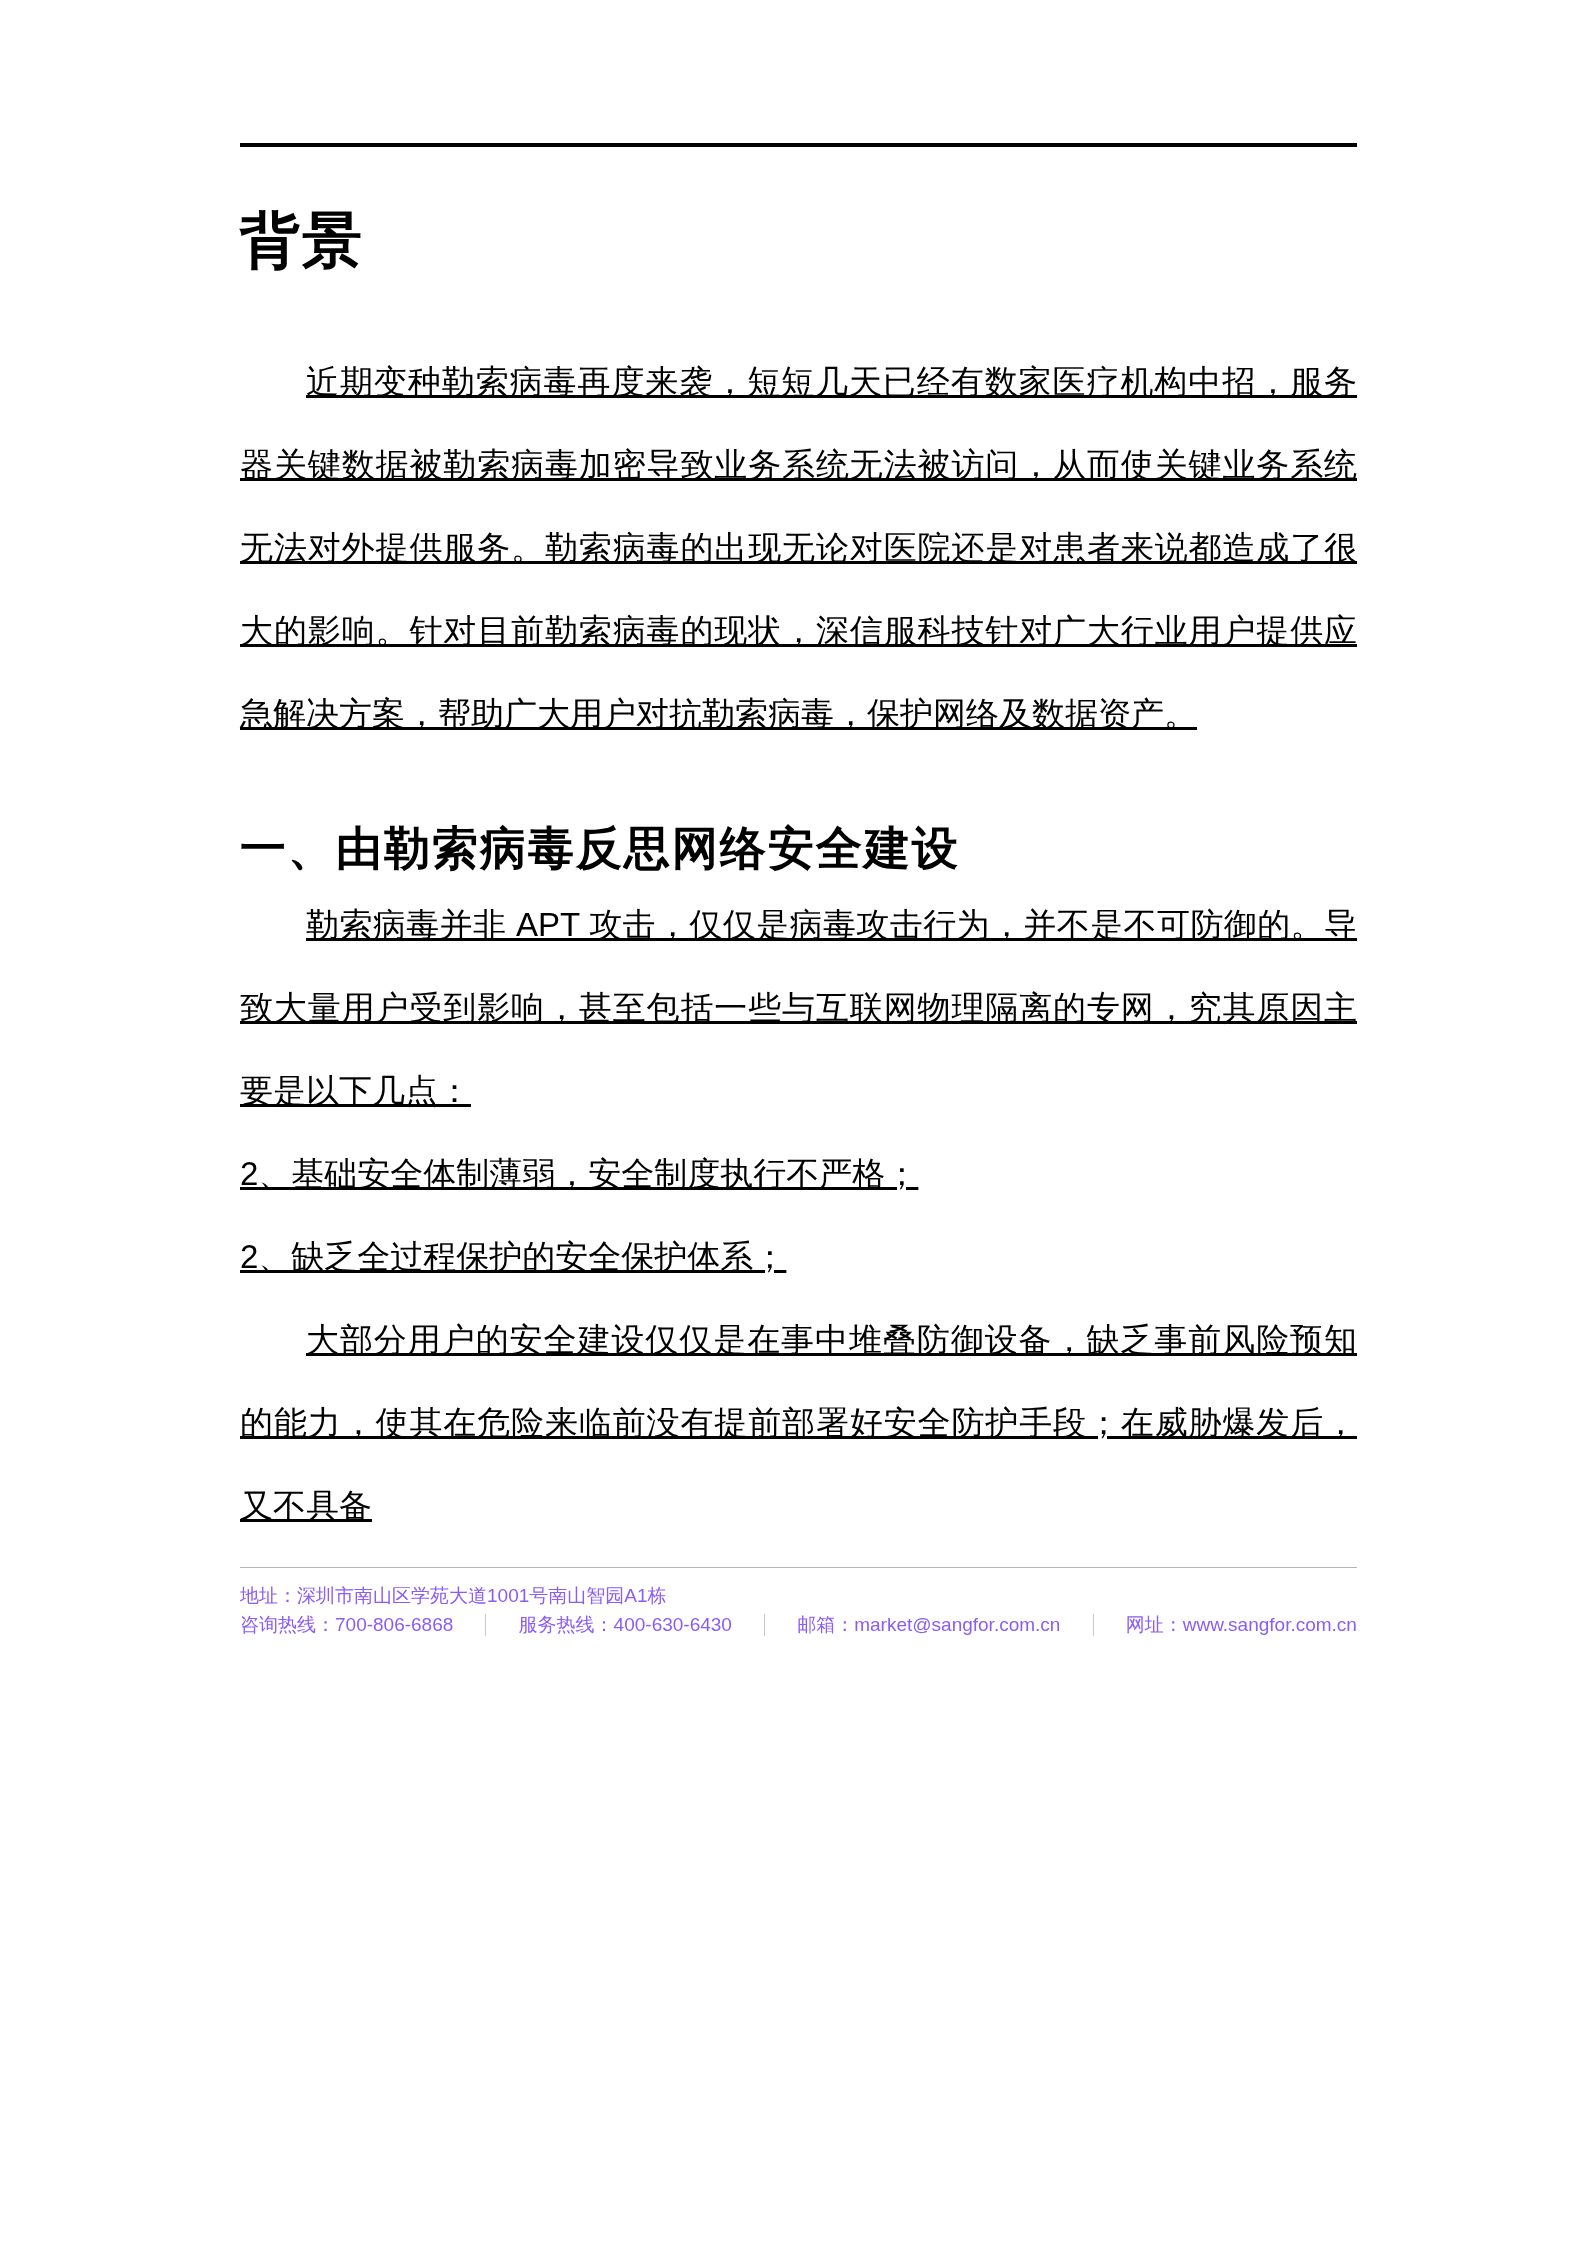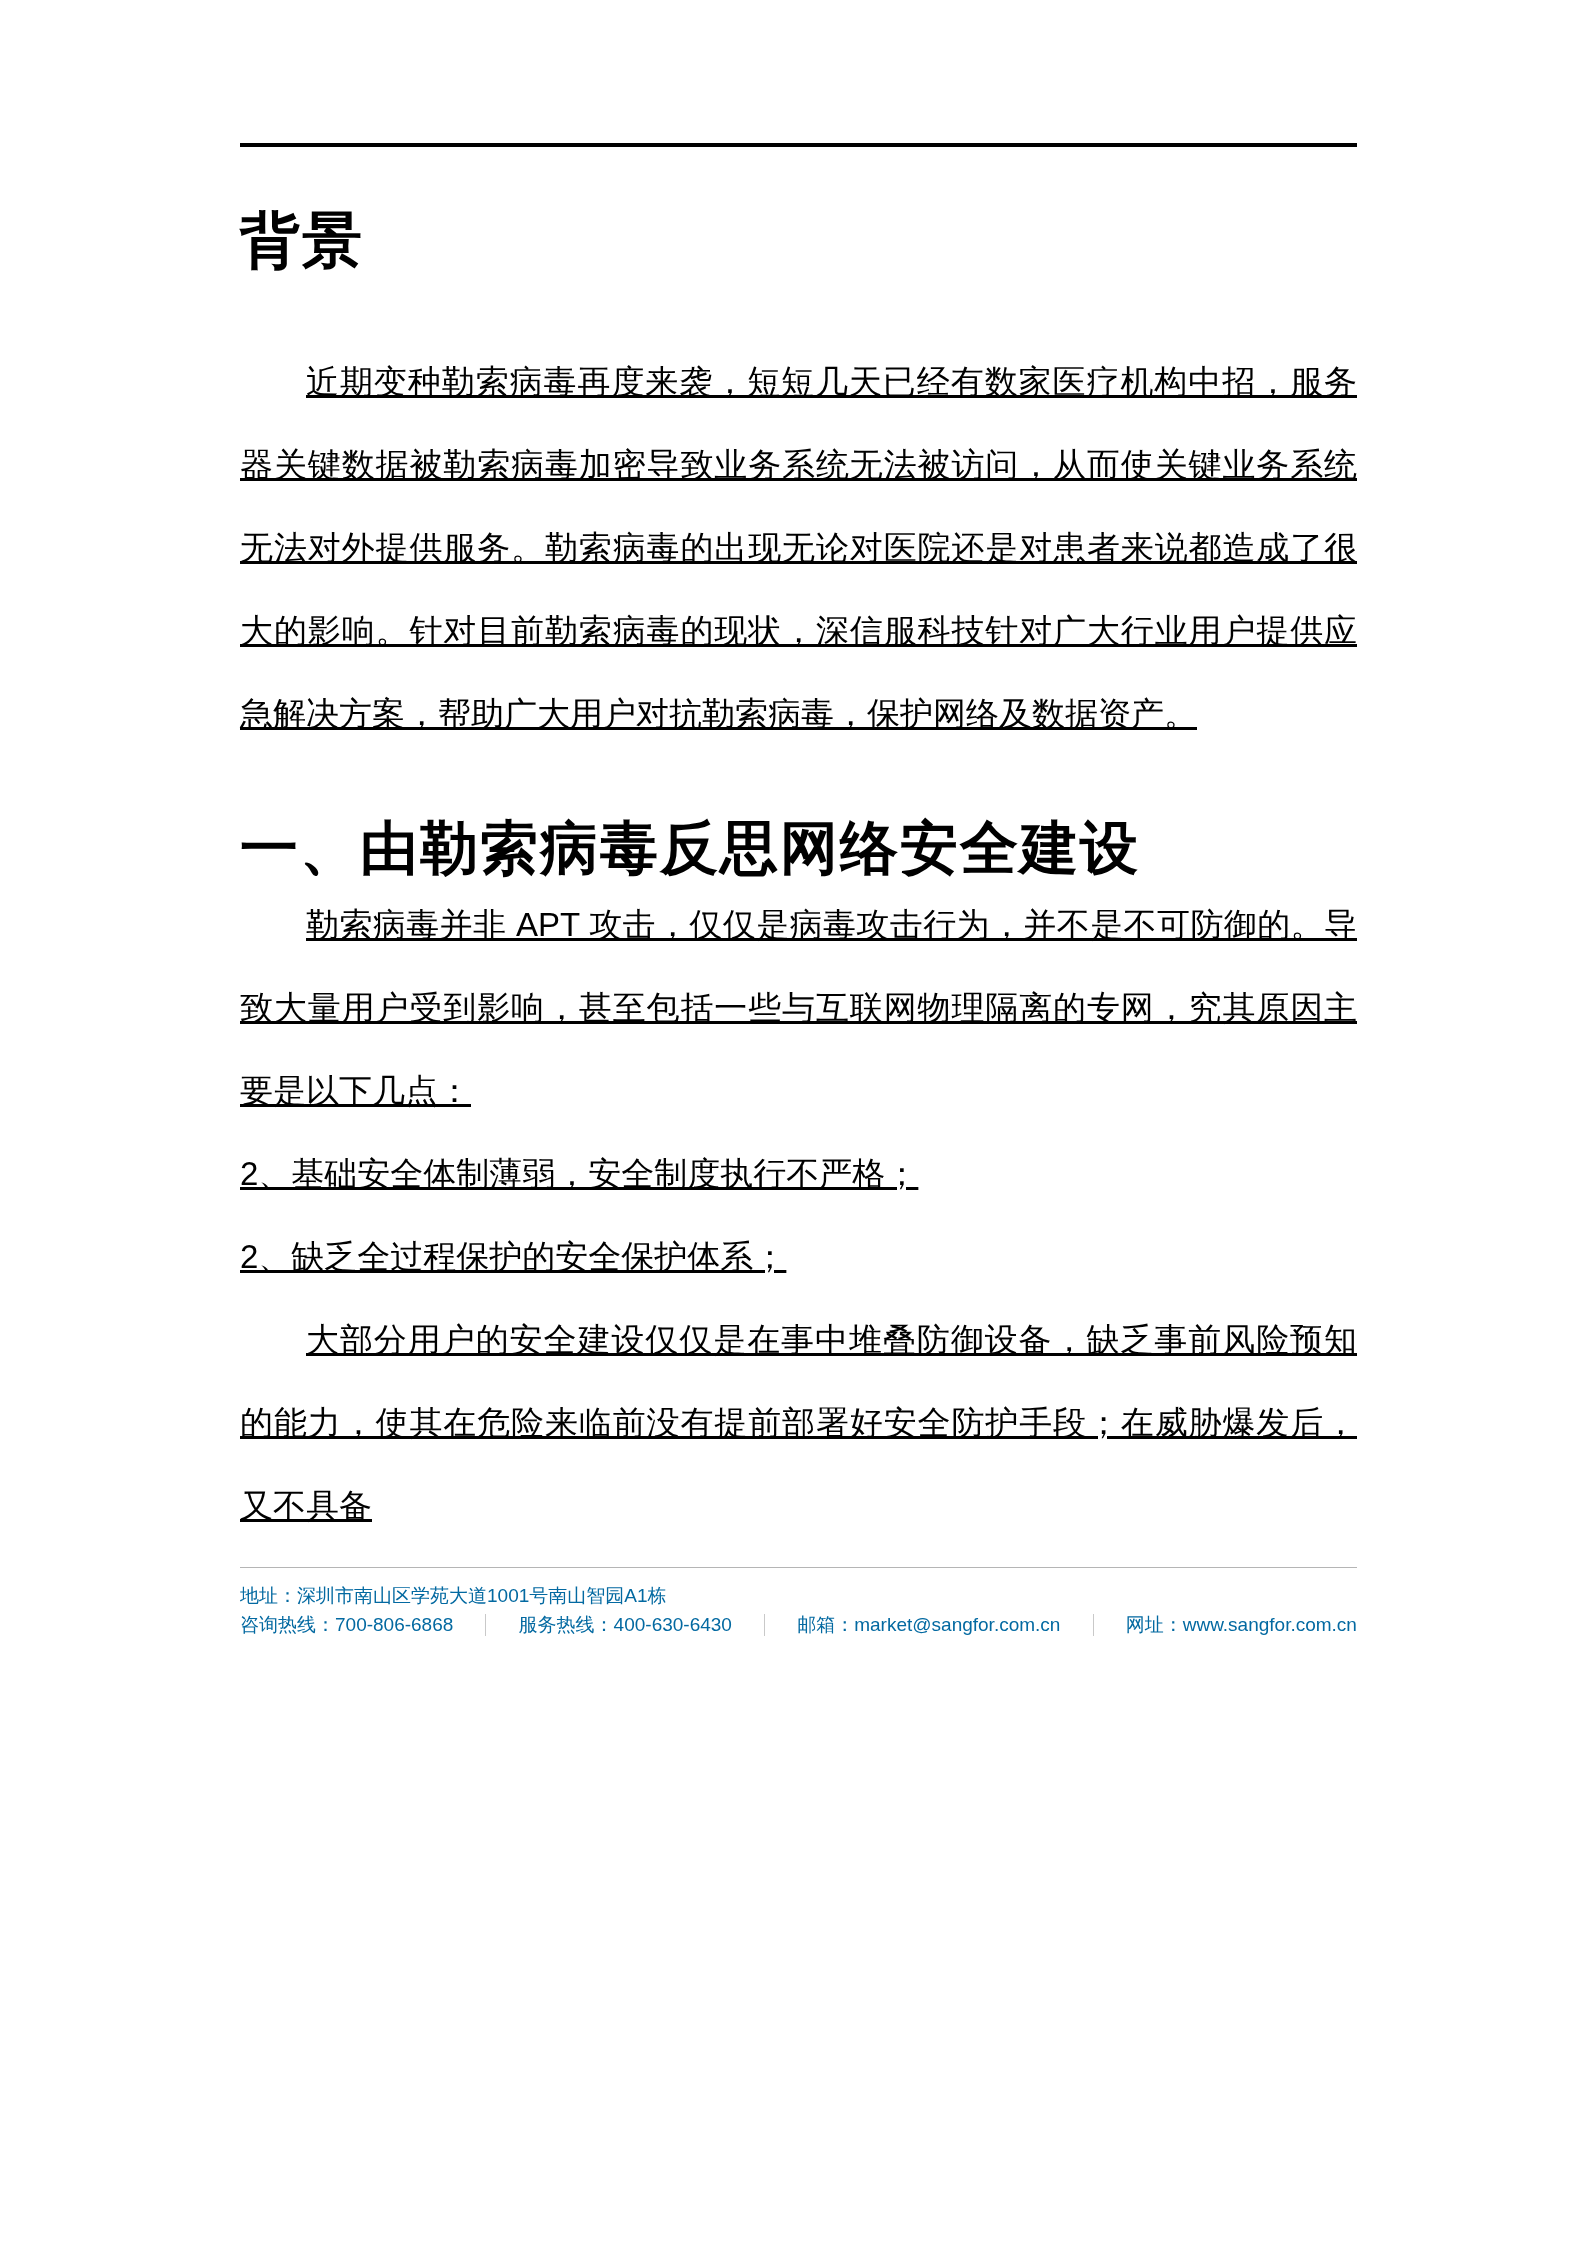"一、由勒索病毒反思网络安全建设" .section-heading { font-size: 58px -> 46px }
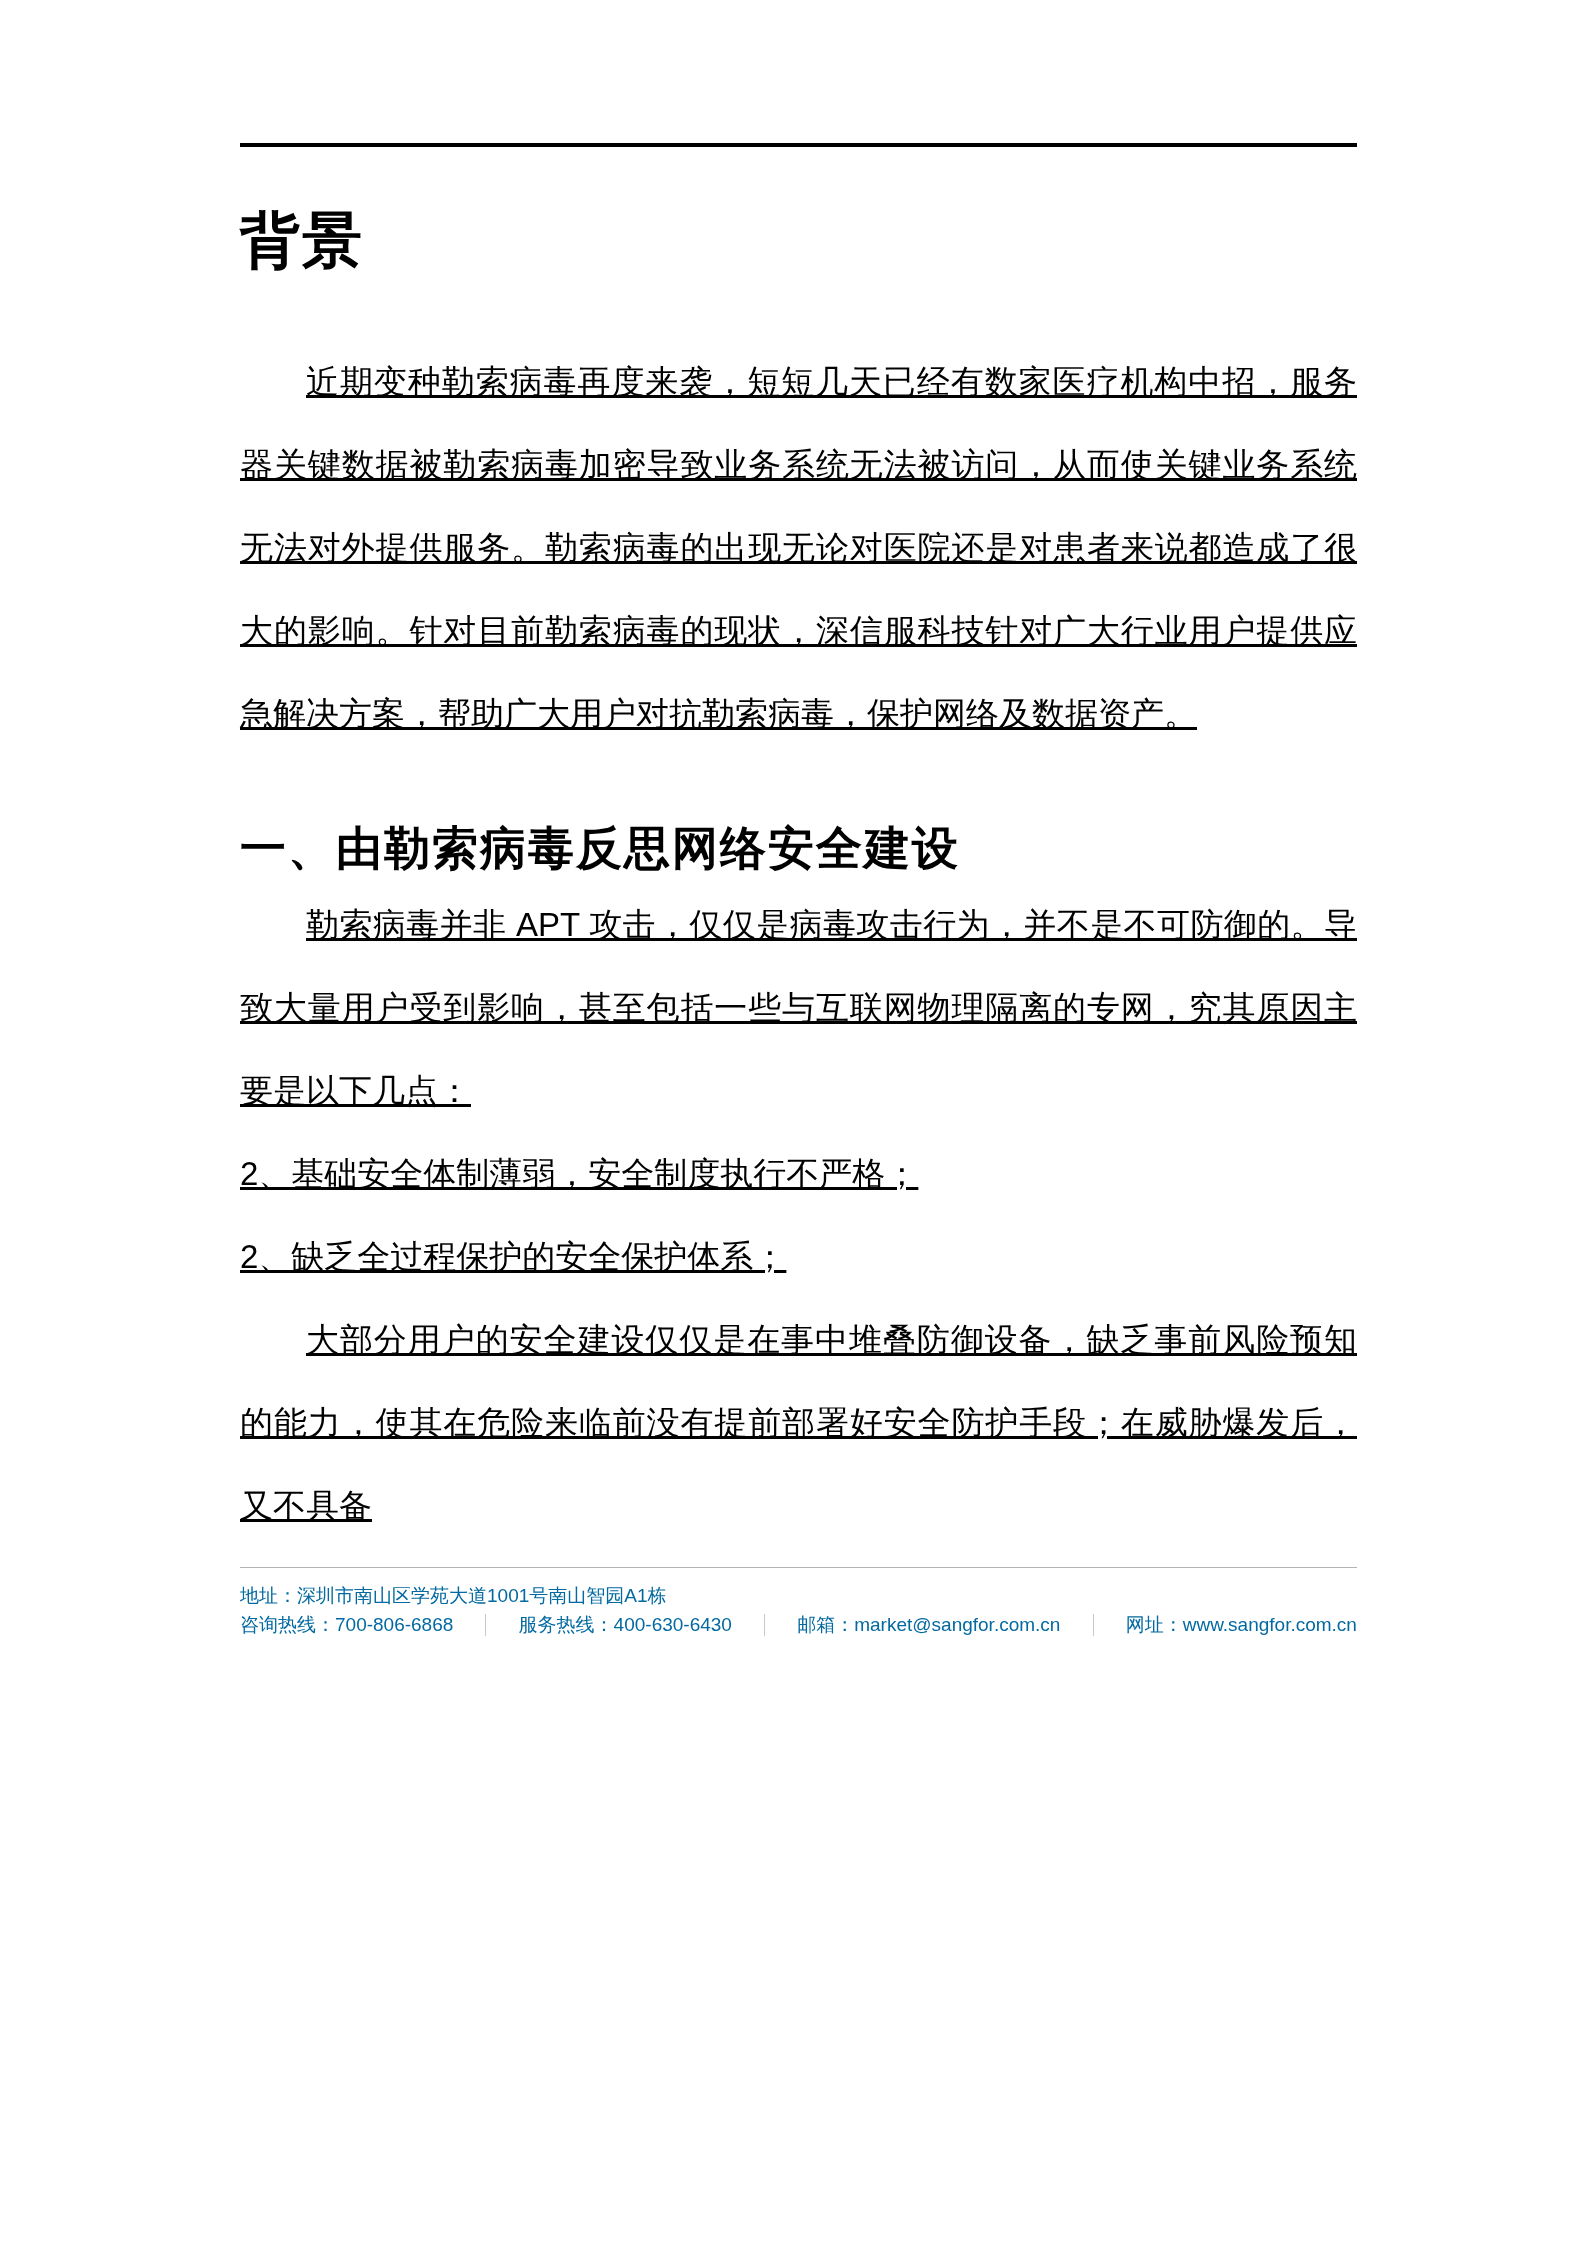"地址：深圳市南山区学苑大道1001号南山智园A1栋" .footer { color: #0369a1 -> #8b5cf6 }
